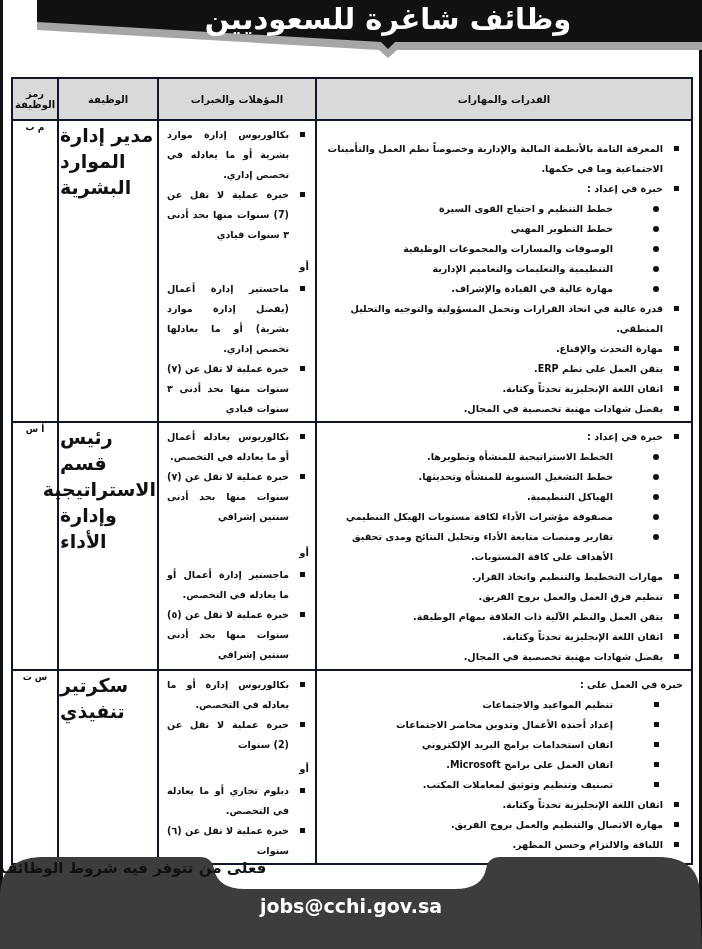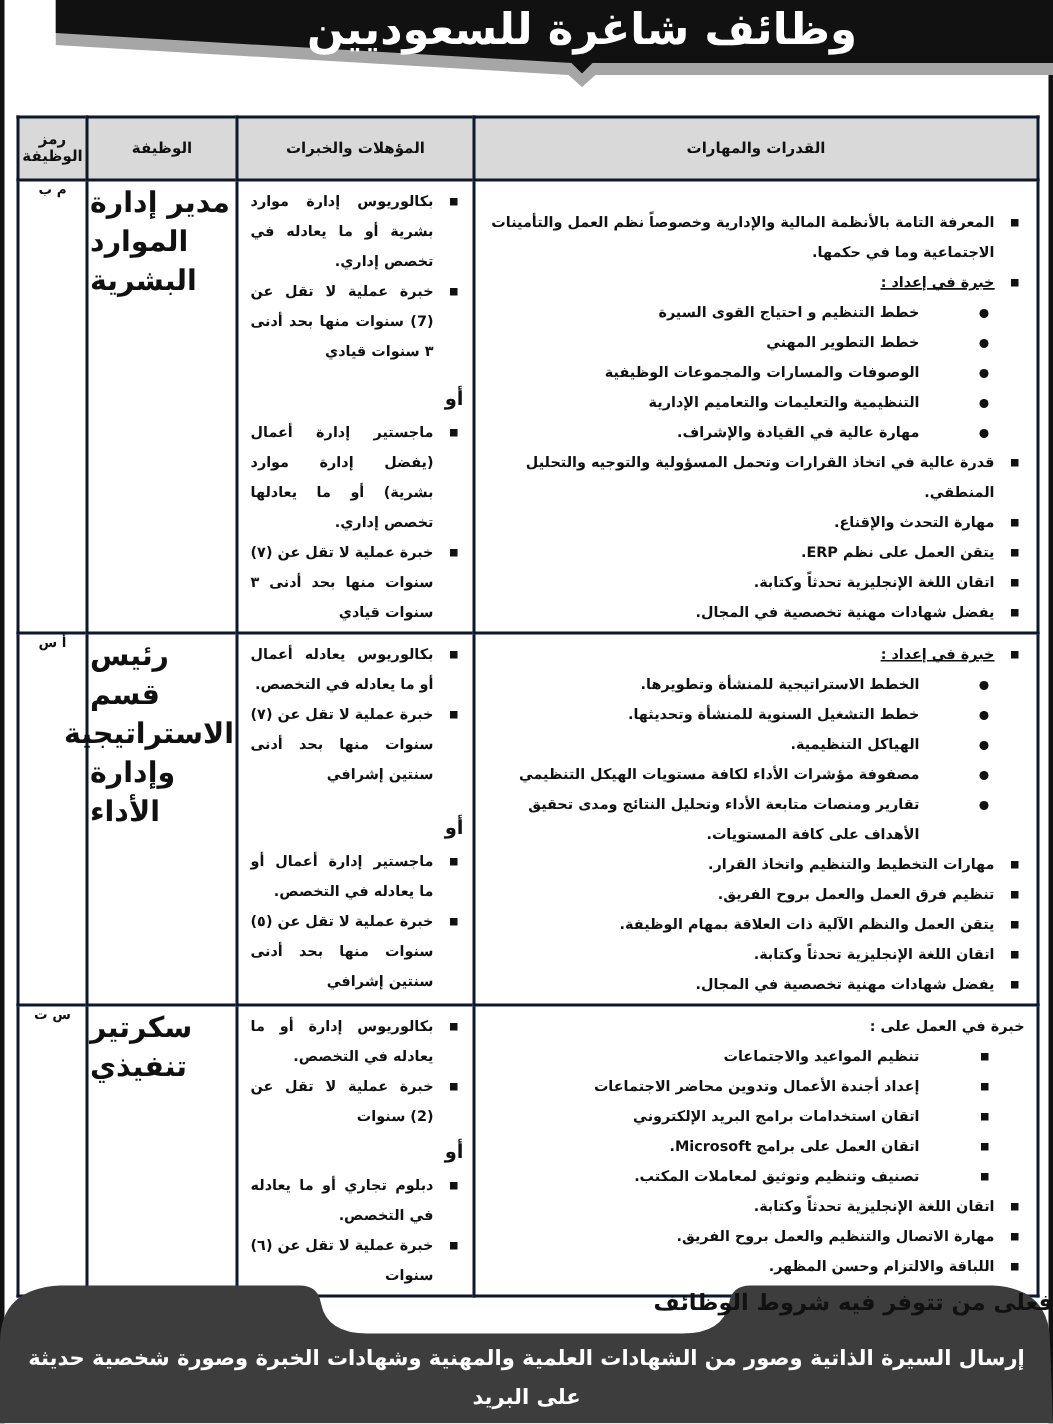"خبرة في إعداد :" .u { text-decoration: underline -> none }
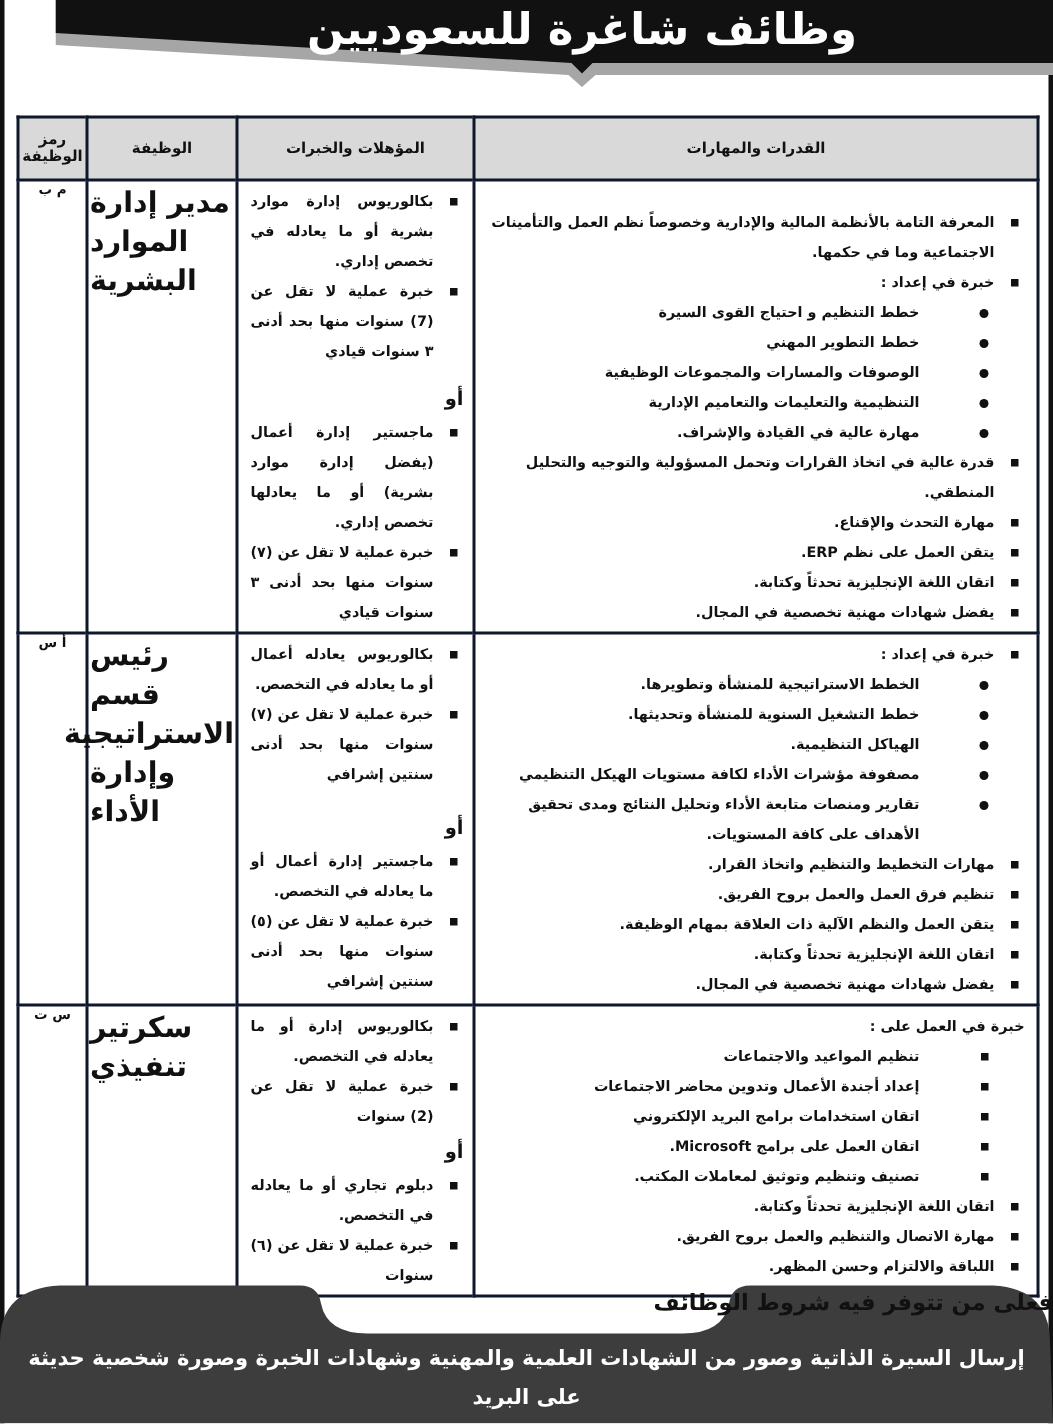"أو" .or { font-size: 13px -> 10px }
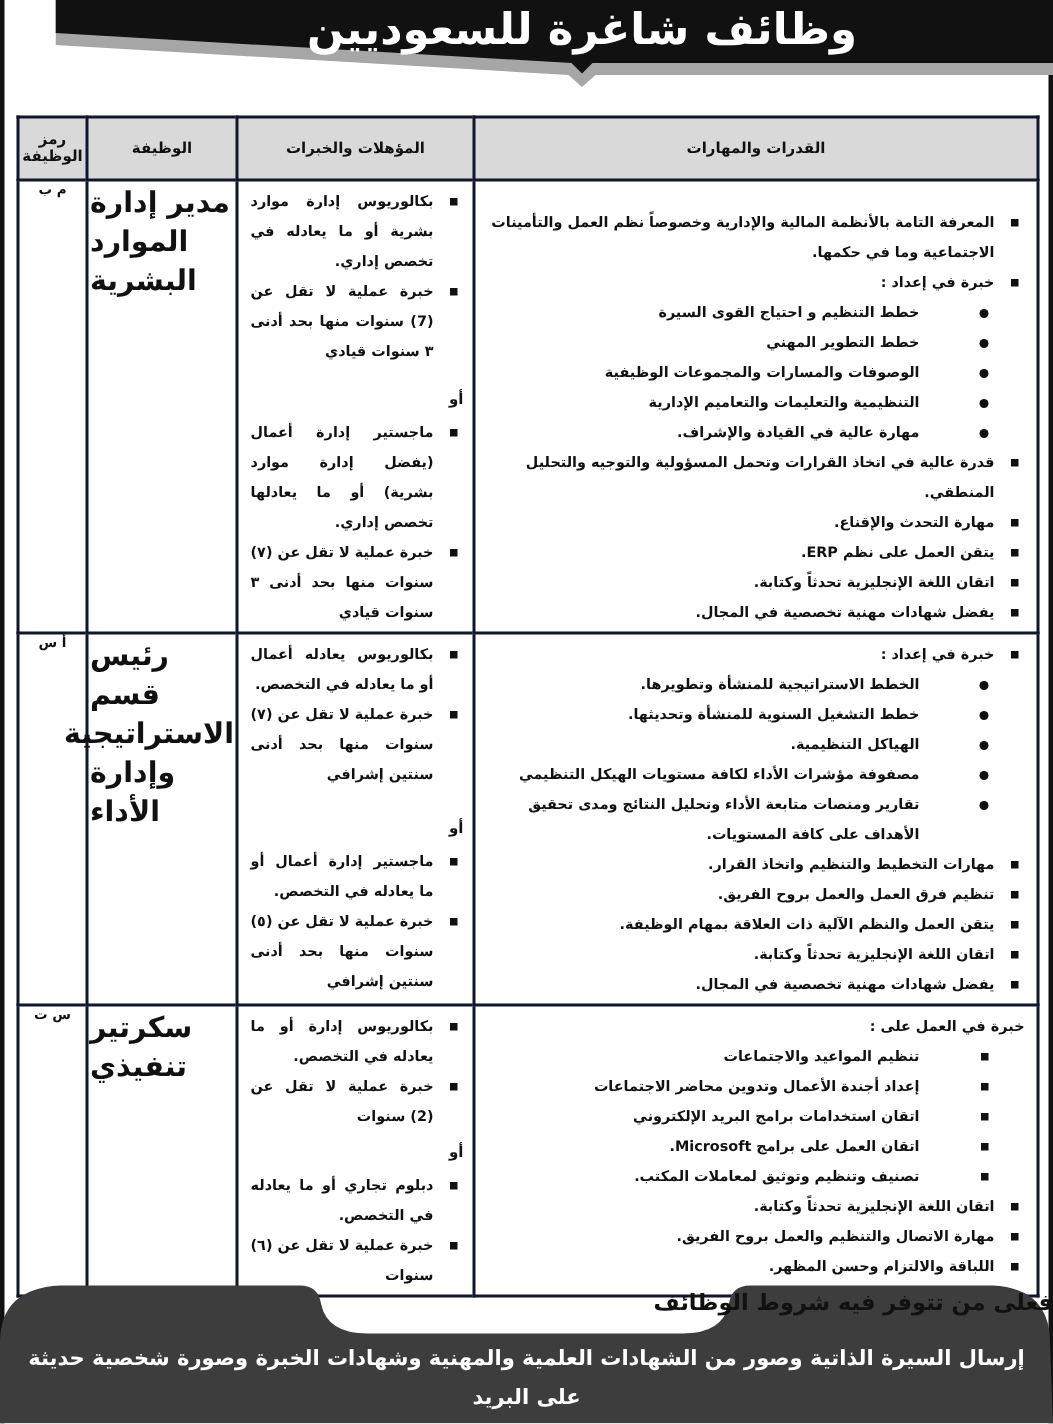"فعلى من تتوفر فيه شروط" .footer-heading { text-align: right -> left }
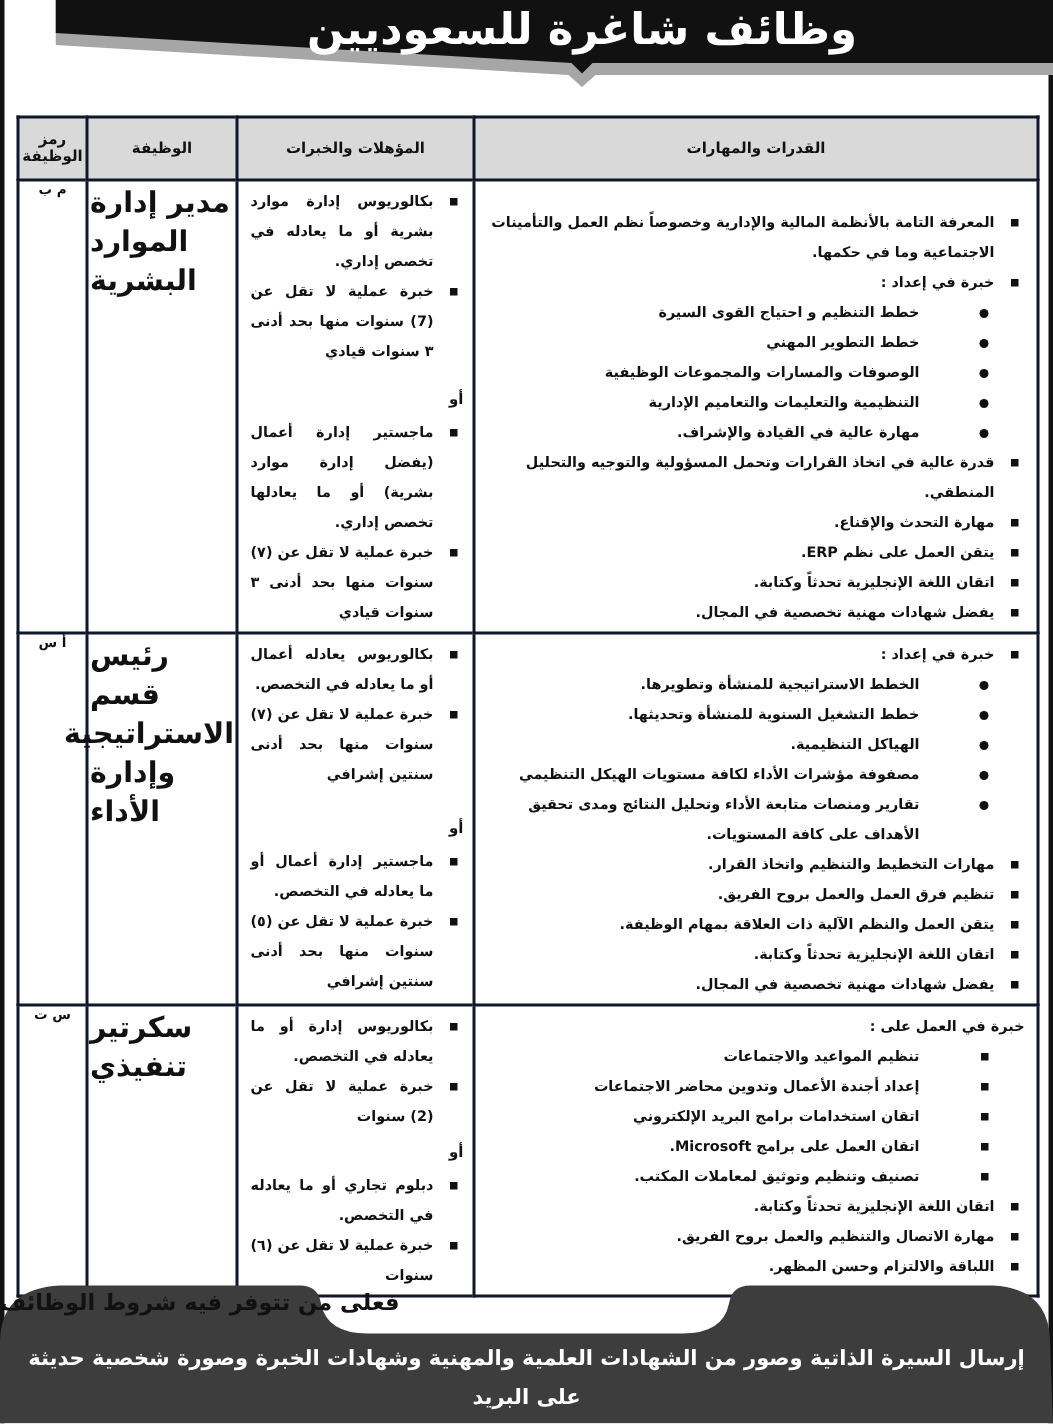"إرسال السيرة الذاتية وصور من" div { html: <div>إرسال السيرة الذاتية وصور من الشهادات العلمية والمهنية وشهادات الخبرة وصورة شخصية حديثة على البريد</div> -> none }
